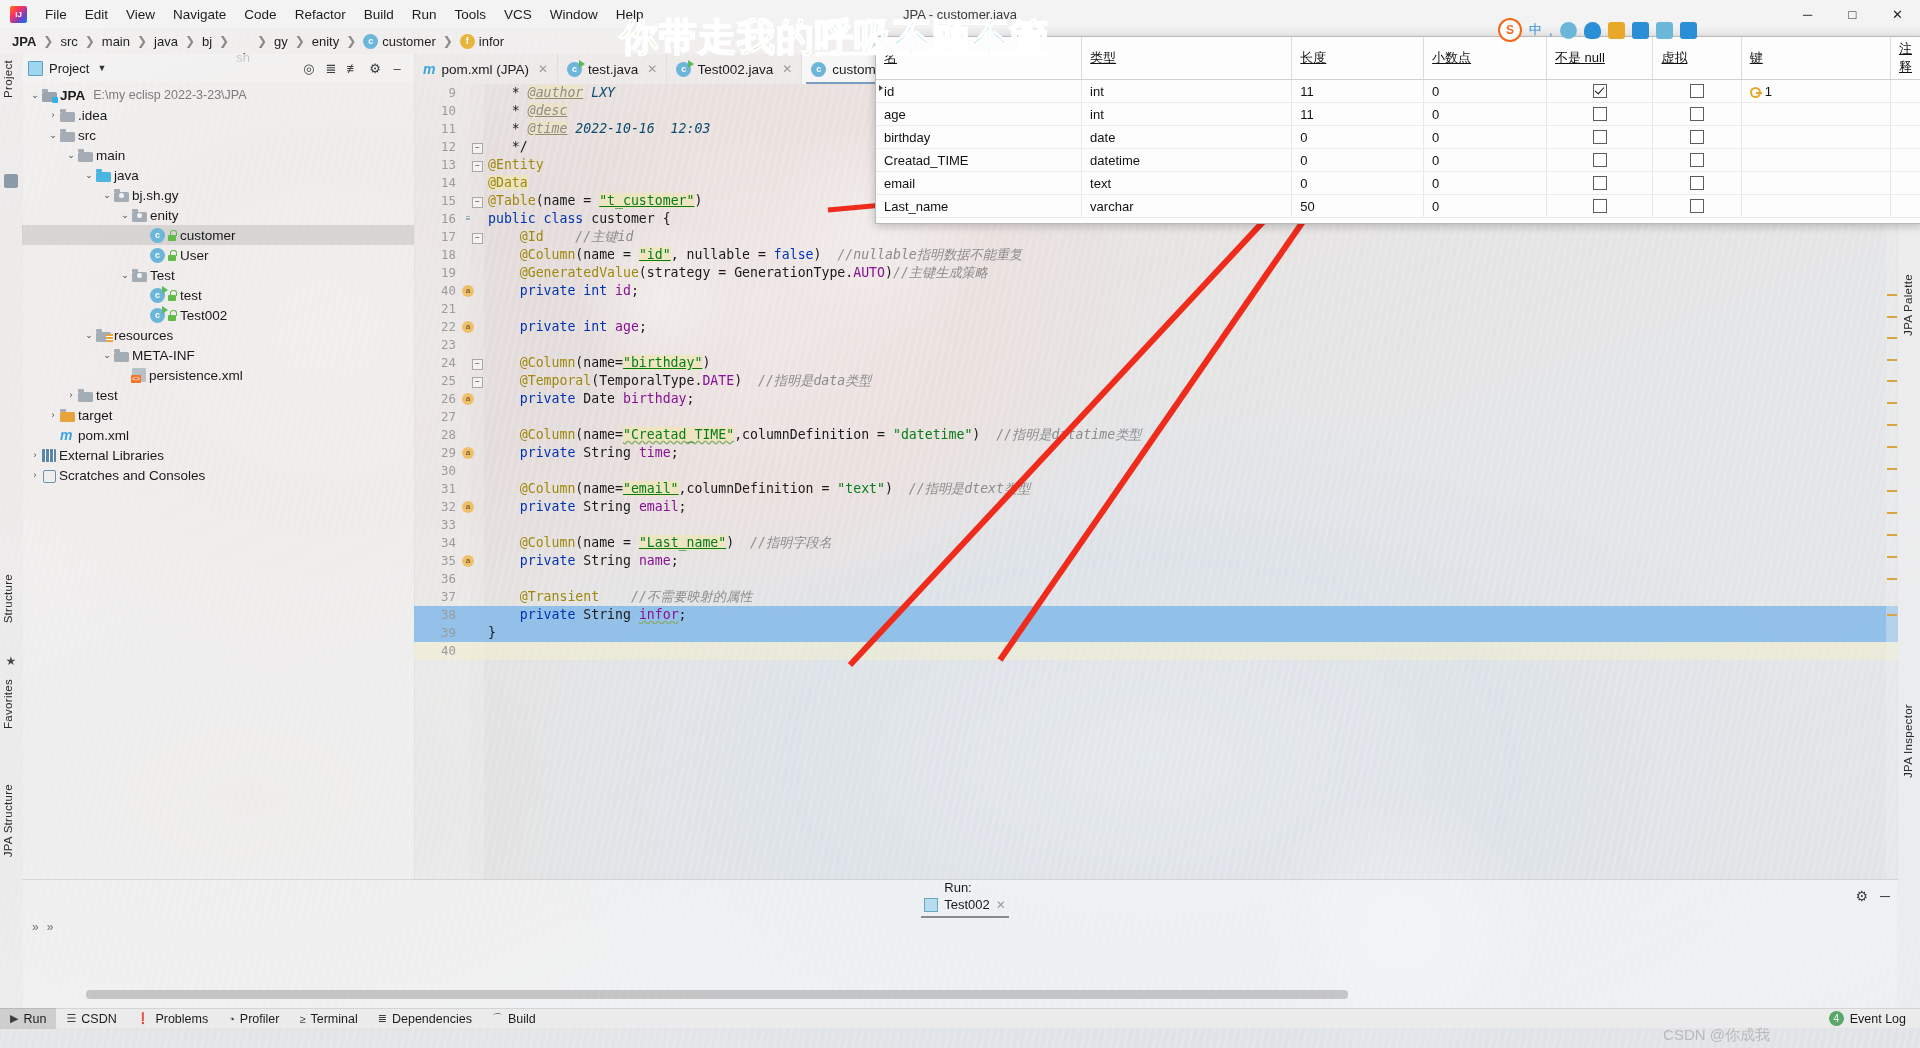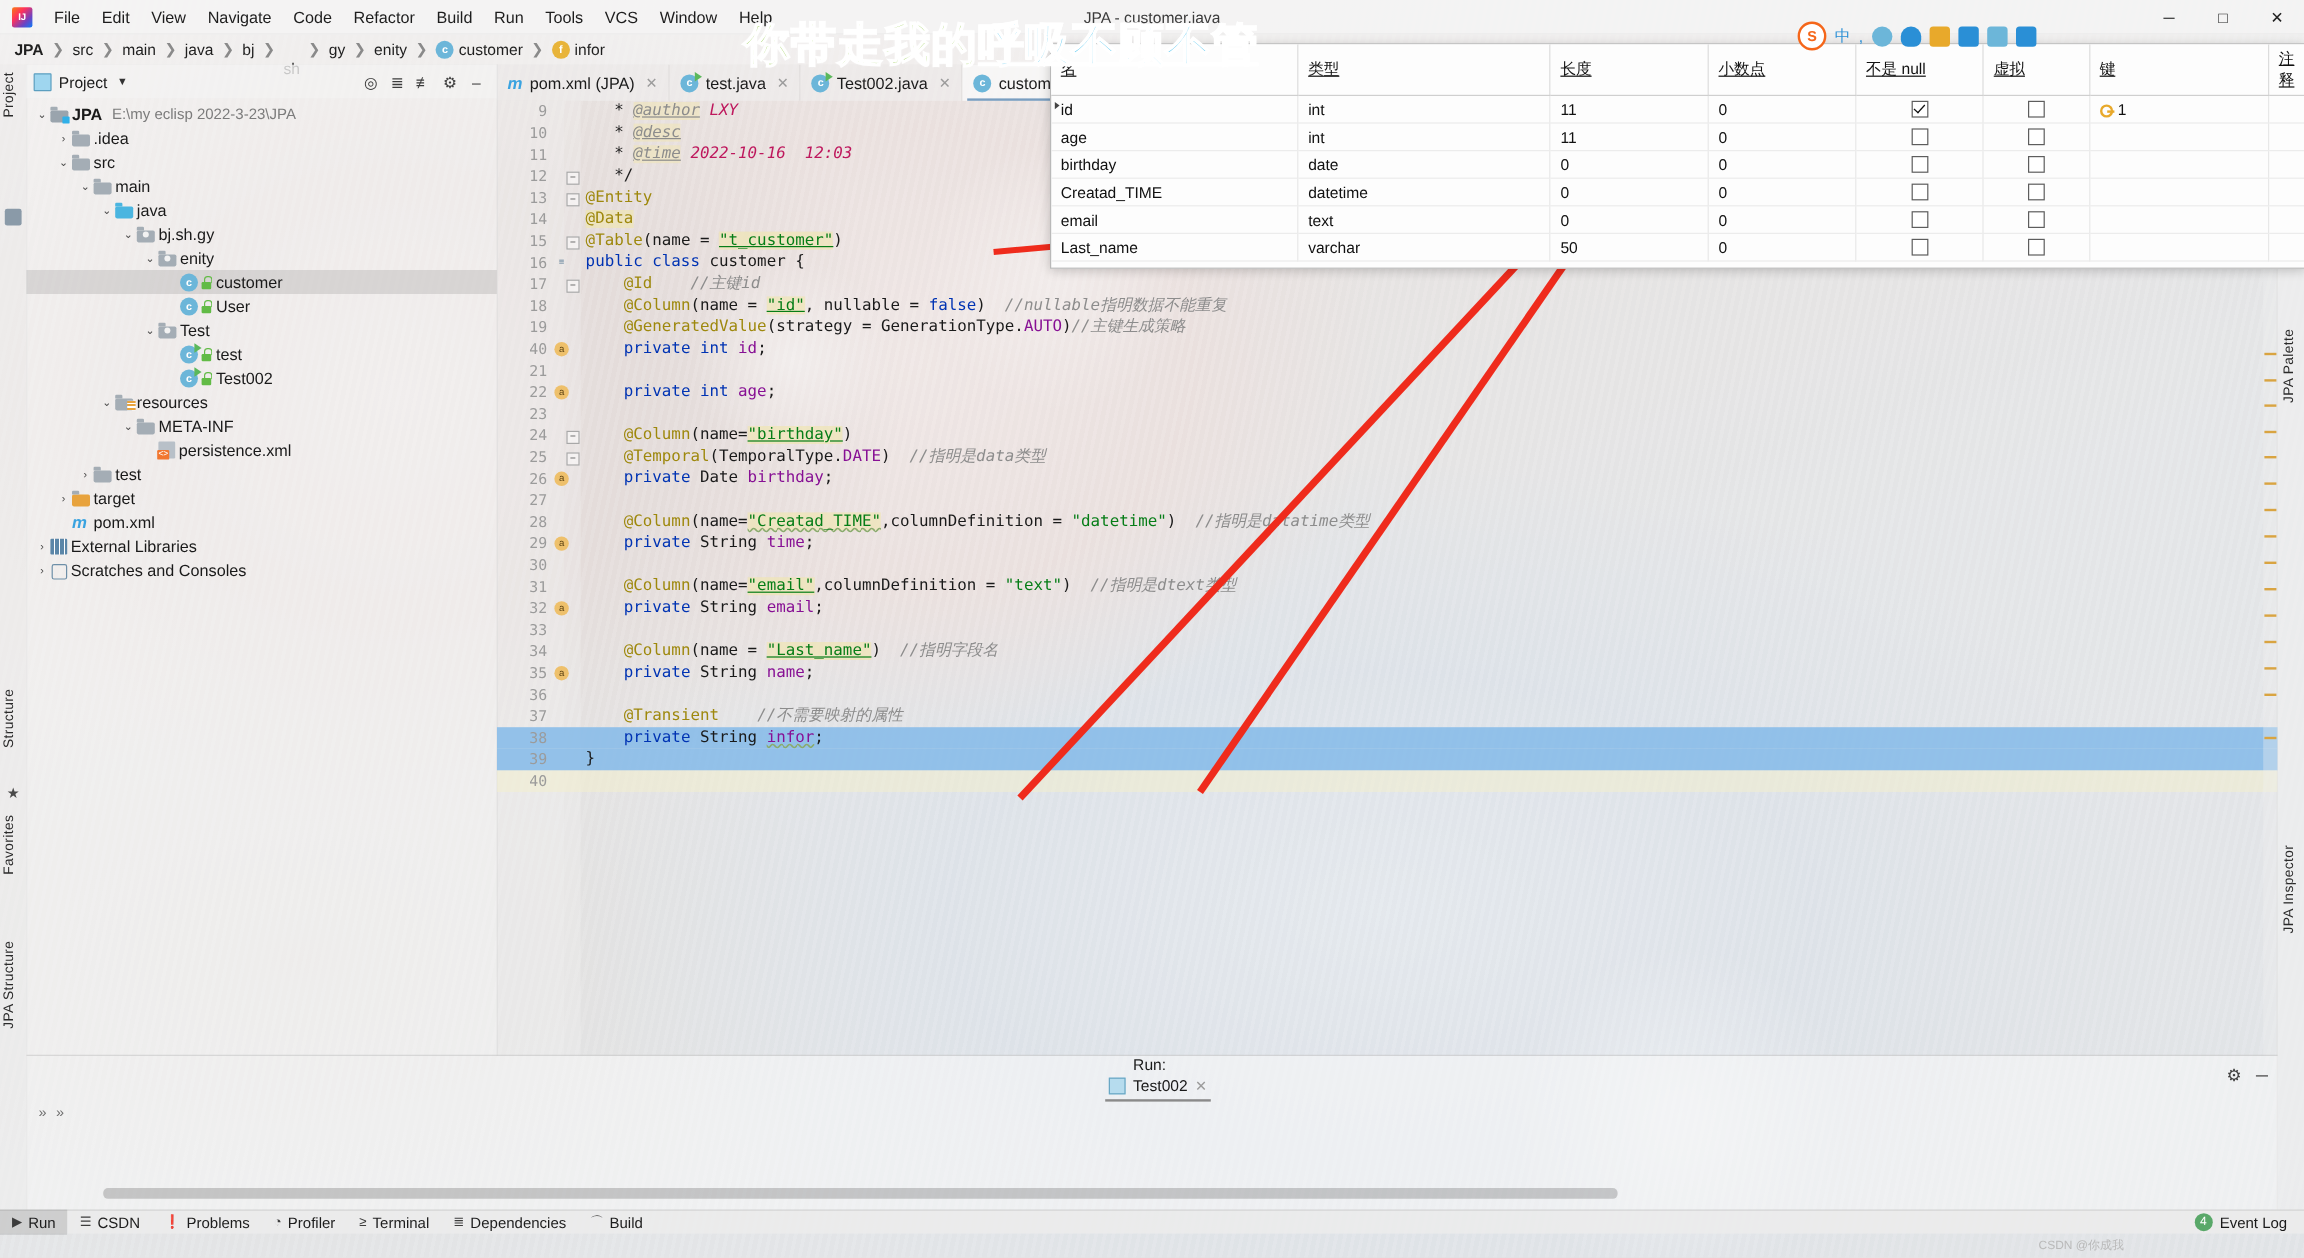"LXY" .jdoc { color: #be185d -> #0c4a6e }
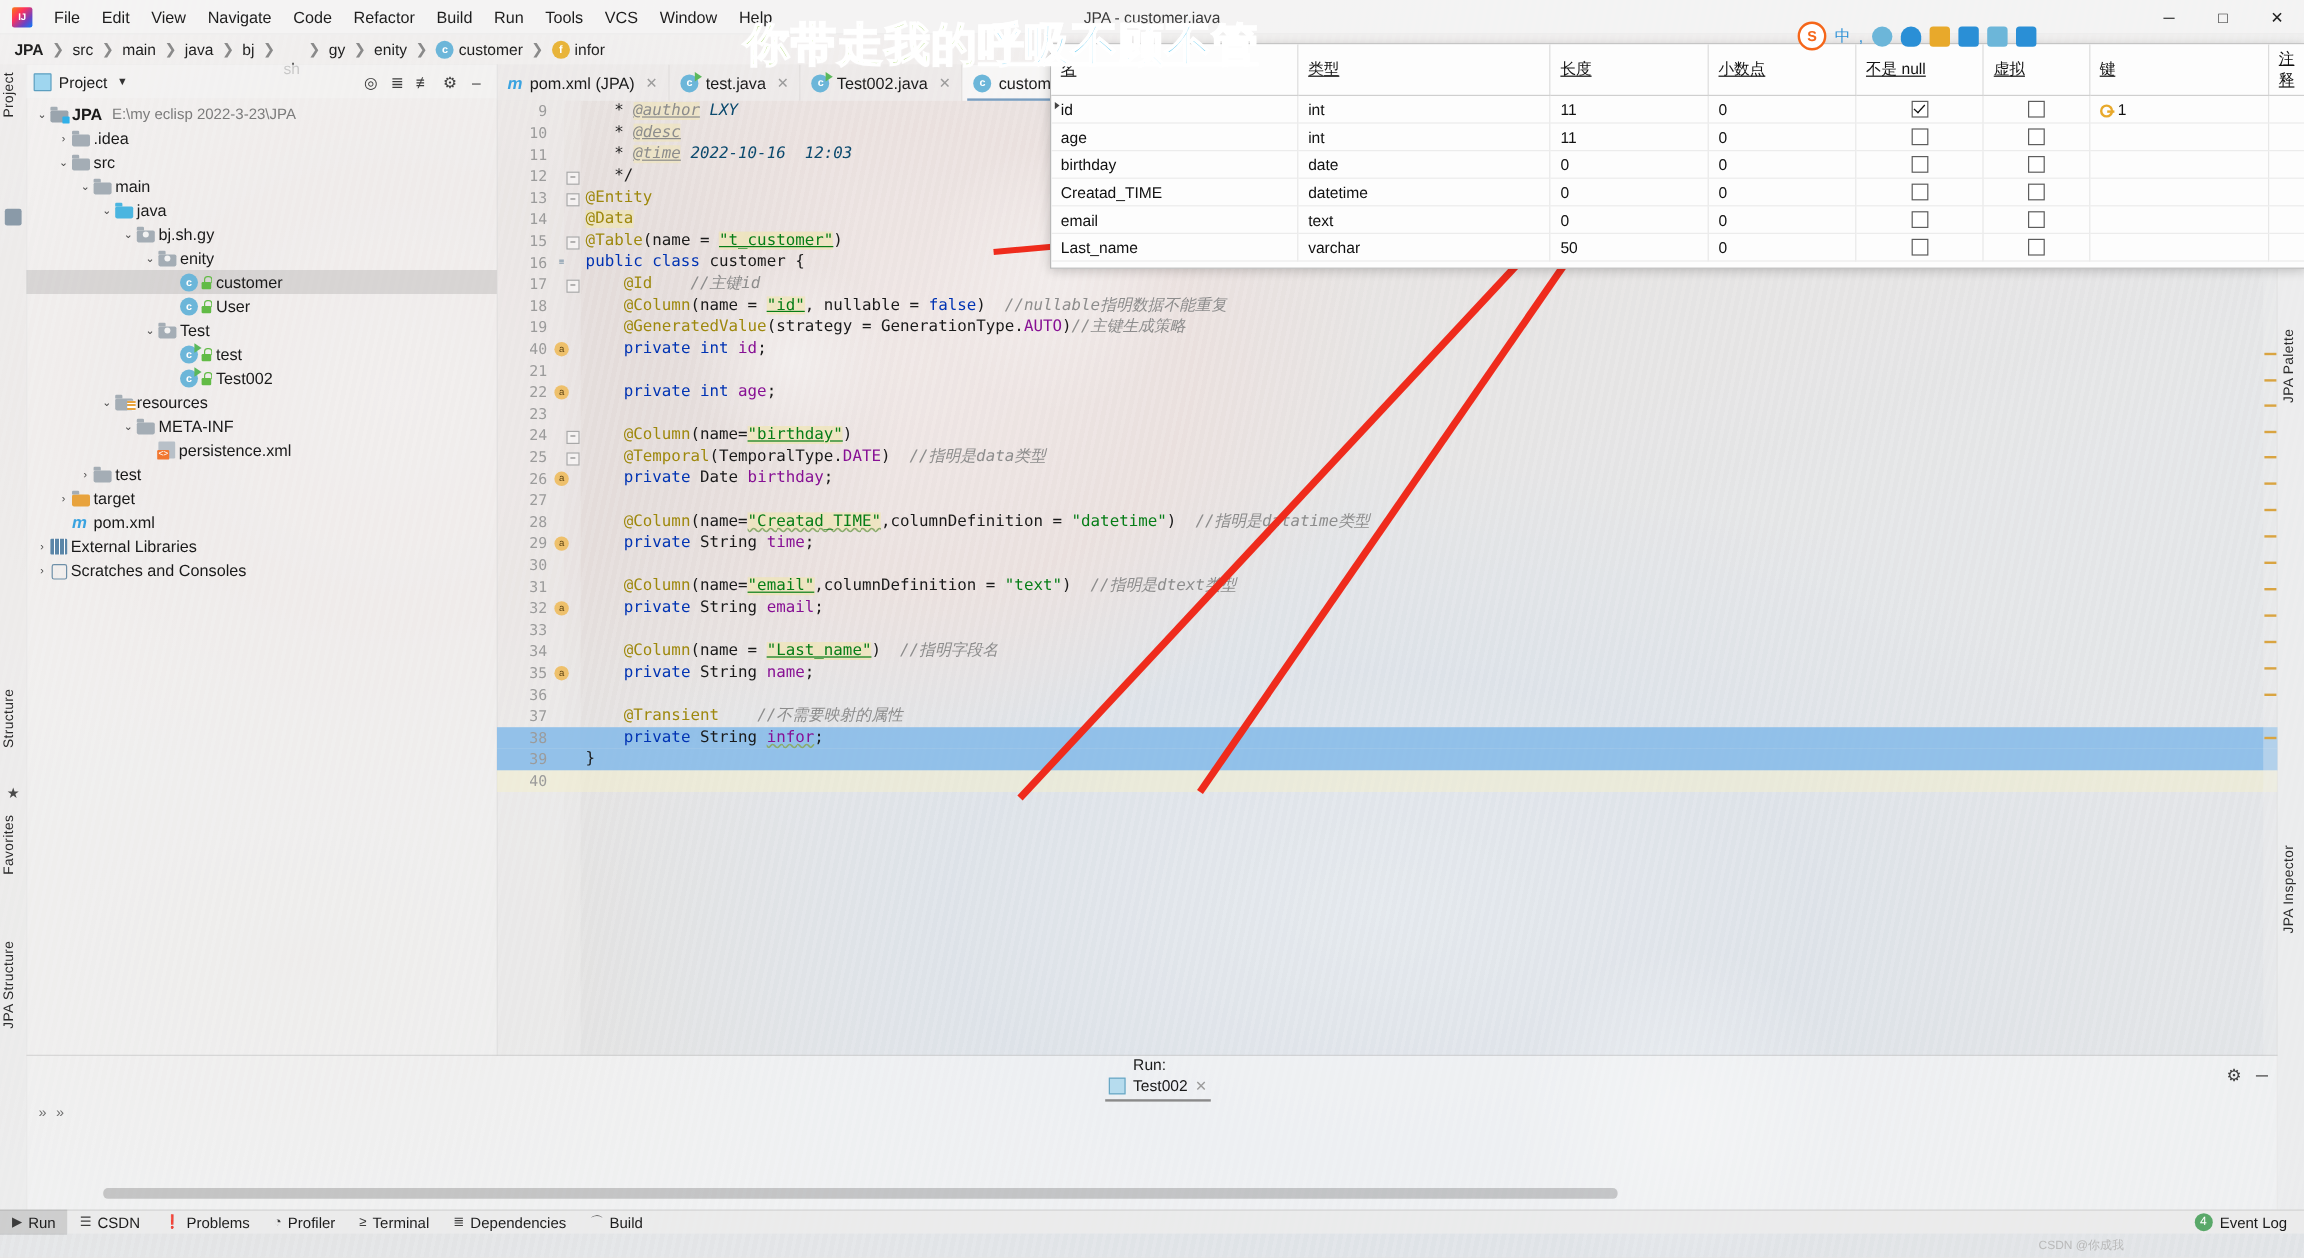"CSDN @你成我" .csdn { font-size: 10px -> 15px }
